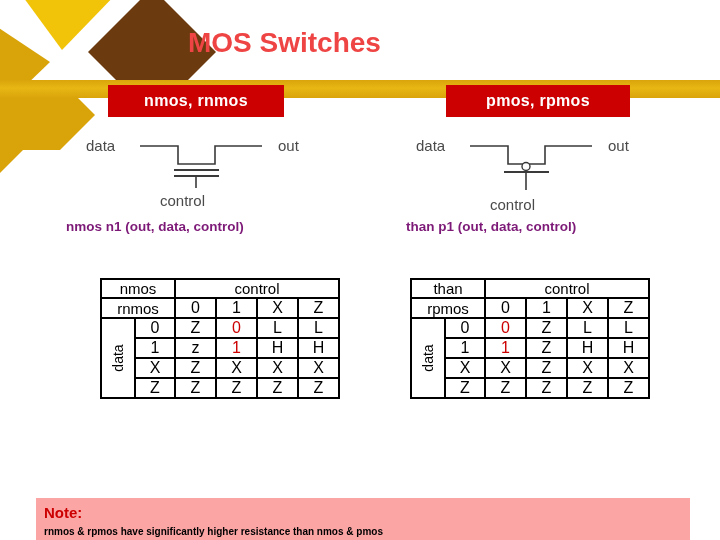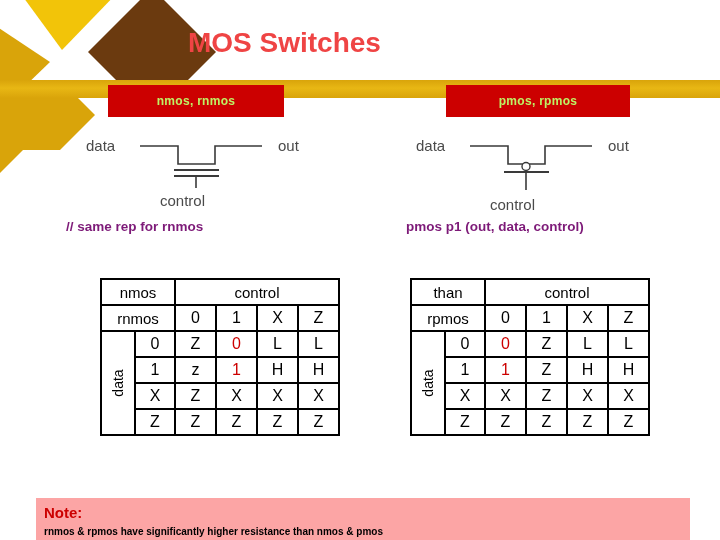"nmos, rnmos" .red-label { color: #bef264 -> #ffffff; font-size: 12px -> 16px }
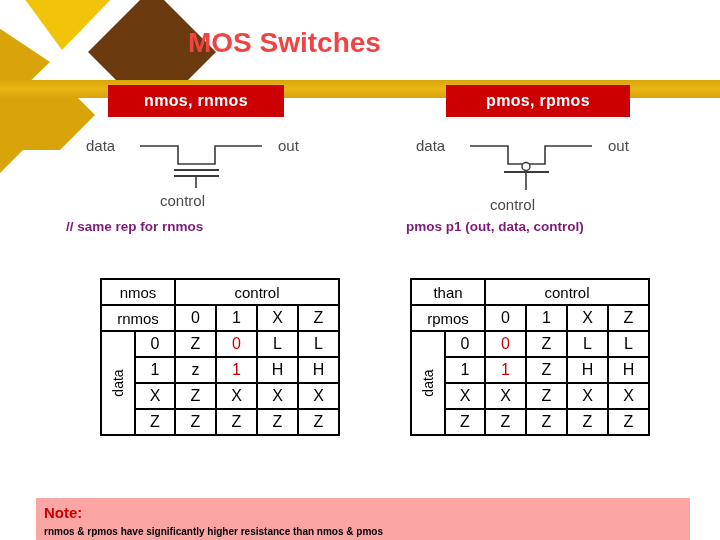"nmos n1 (out, data, control)" div { html: none -> <div>nmos n1 (out, data, control)</div> }
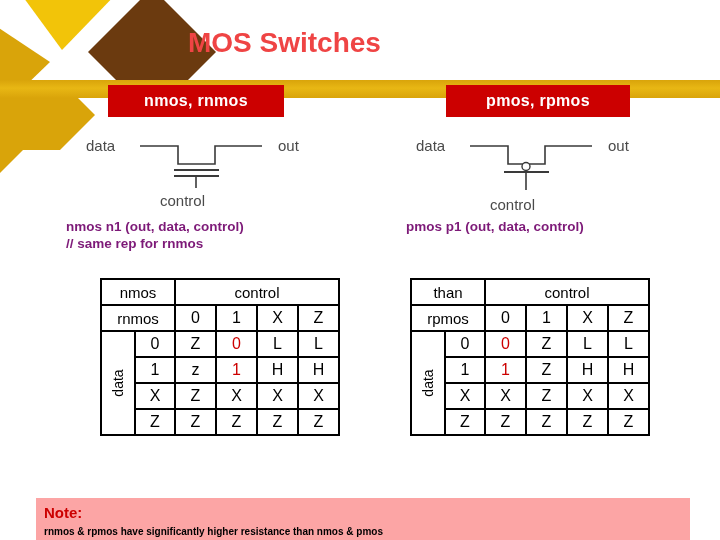"pmos p1 (out, data, control)" div { text: pmos -> than }
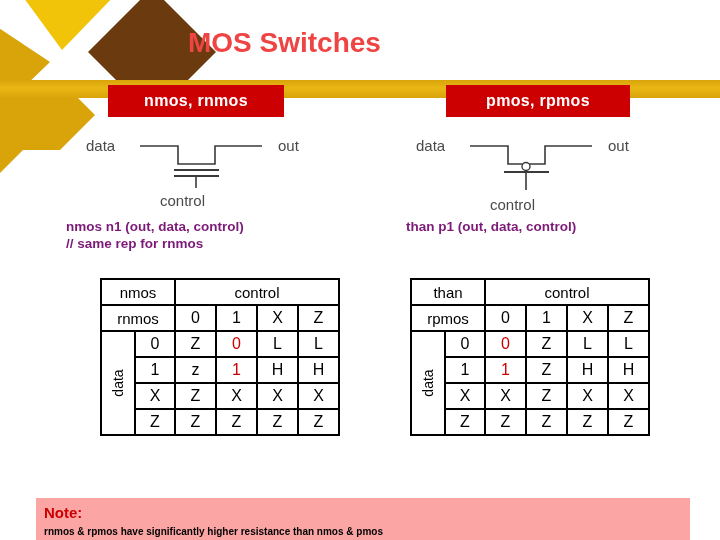"// same rep for rnmos" div { html: <div>// same rep for rnmos</div> -> none }
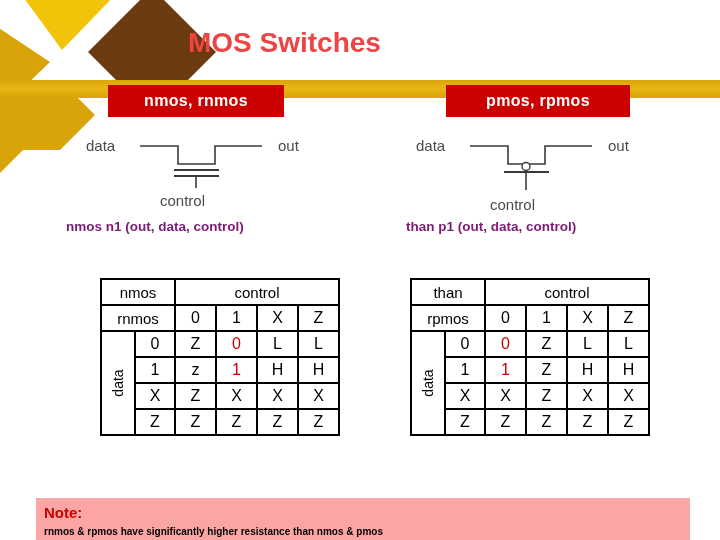"nmos" table.tt td, table.tt th { height: 26px -> 19px }
